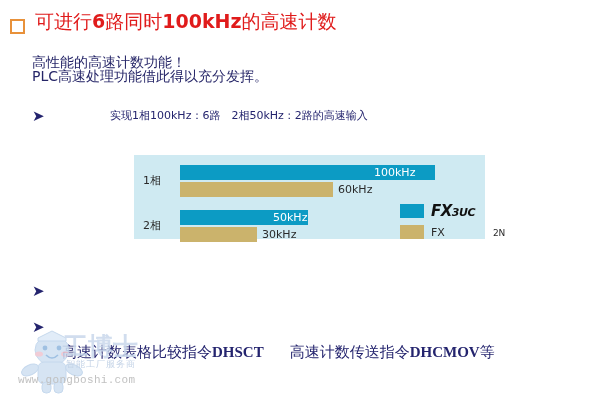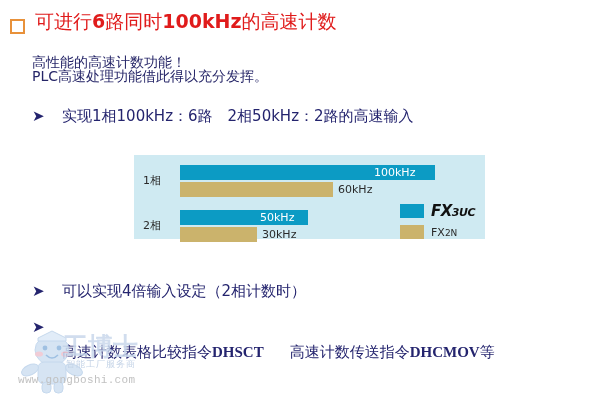"实现1相100kHz：6路 2相50kHz：2路的高速输入" .arrow-label { font-size: 15px -> 11px; margin-left: none -> 48px }
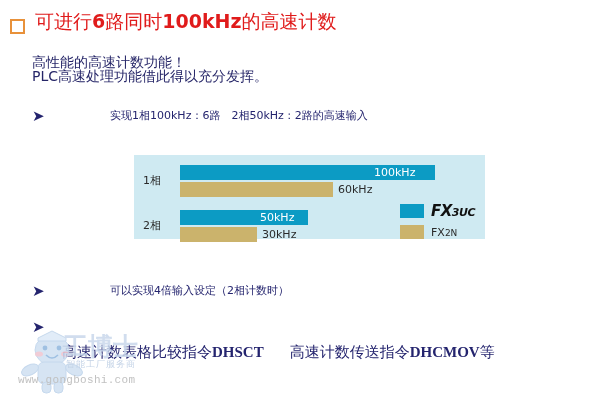"50kHz" span.bar-val { left: 126px -> 139px }
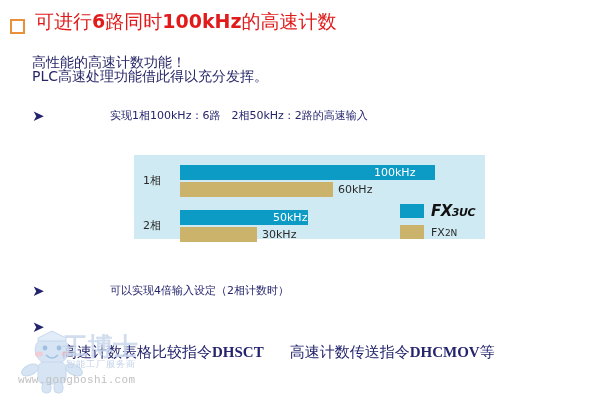"2N" .legend-fx2n .sub { margin-left: none -> 48px }
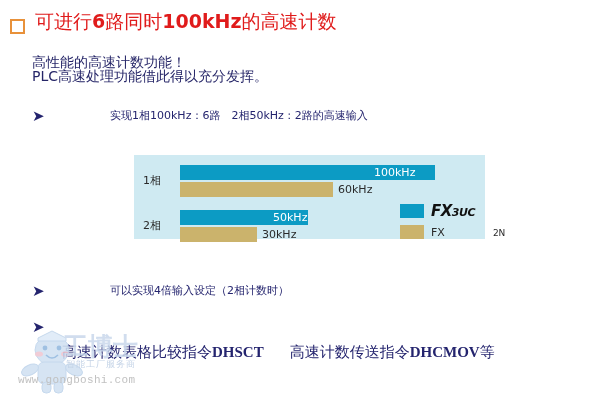"可以实现4倍输入设定（2相计数时）" span.arrow-label { html: <span>可以实现4倍输入设定（2相计数时）</span> -> none }
